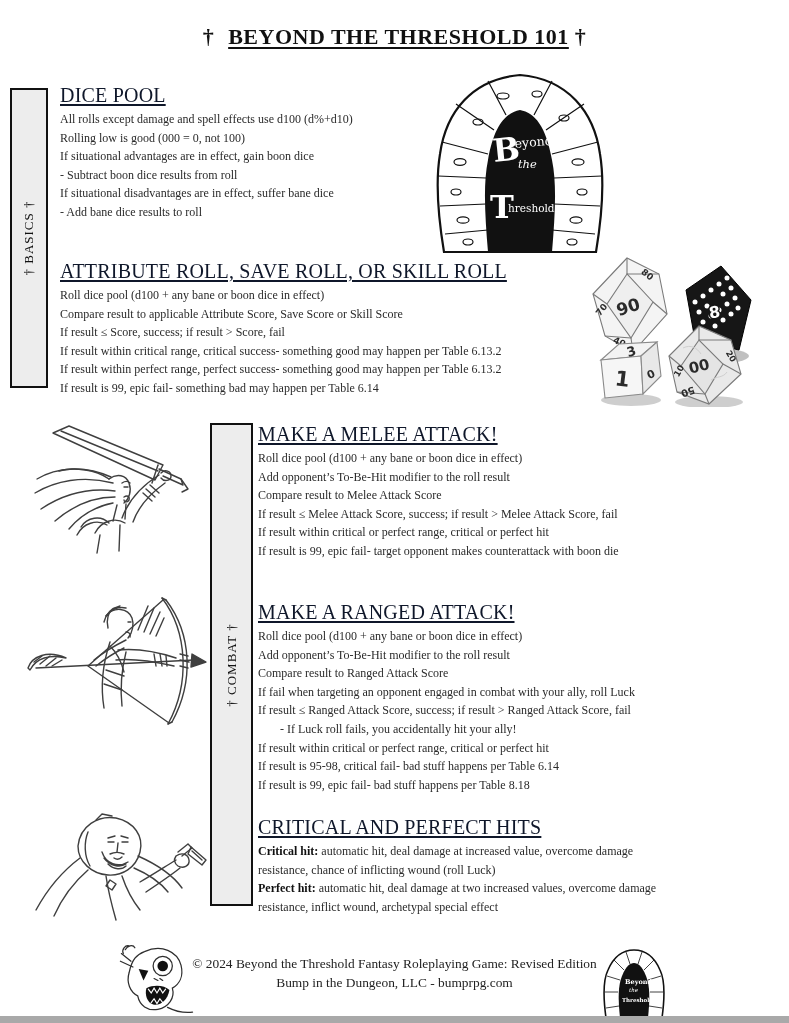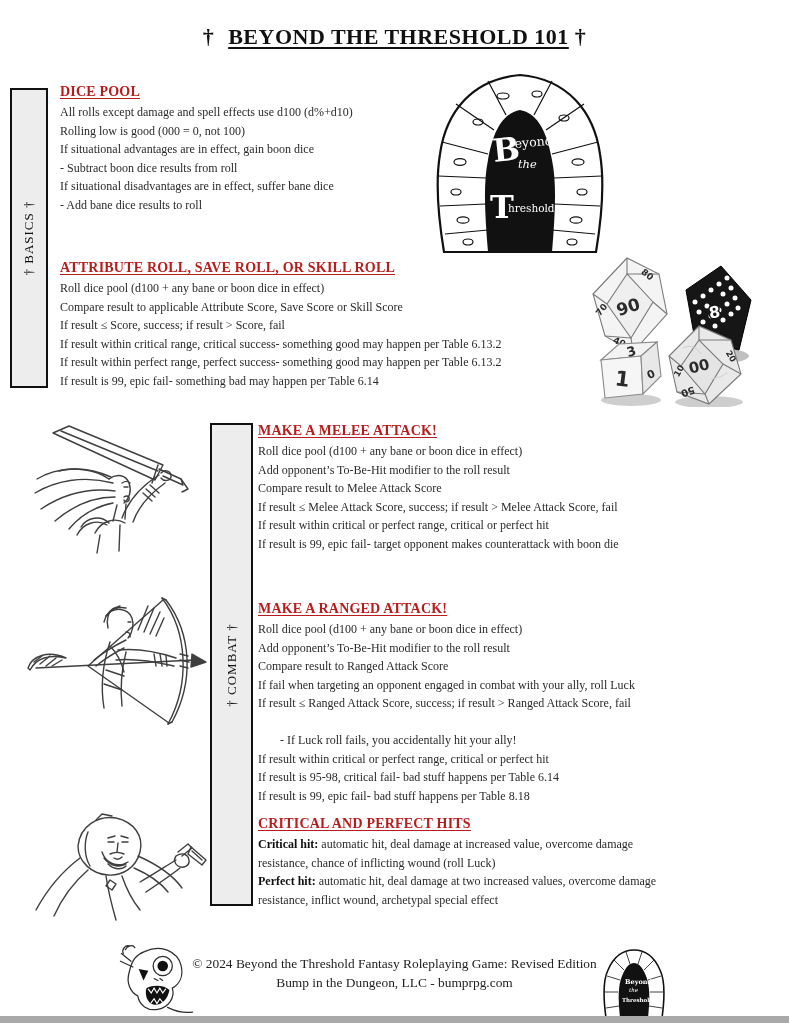"DICE POOL" .sec-heading { color: #b91c1c -> #0f172a; font-size: 14px -> 20px; font-weight: 700 -> 400 }
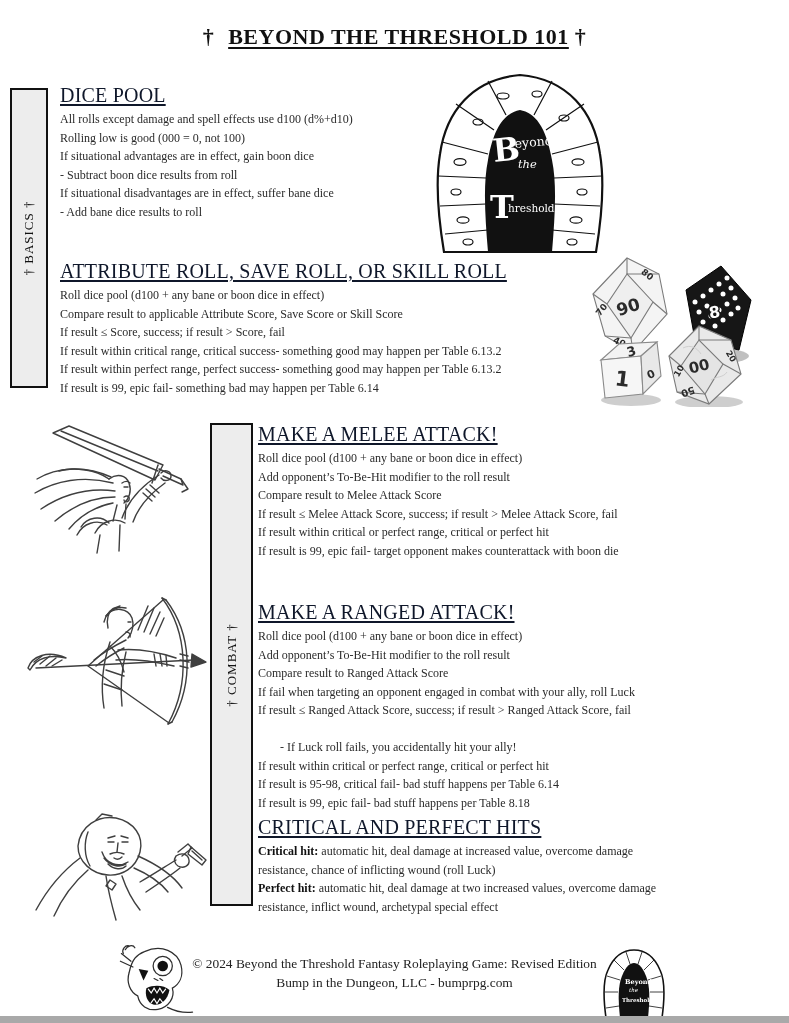"- If Luck roll fails," .indent { margin-top: 18px -> none }
